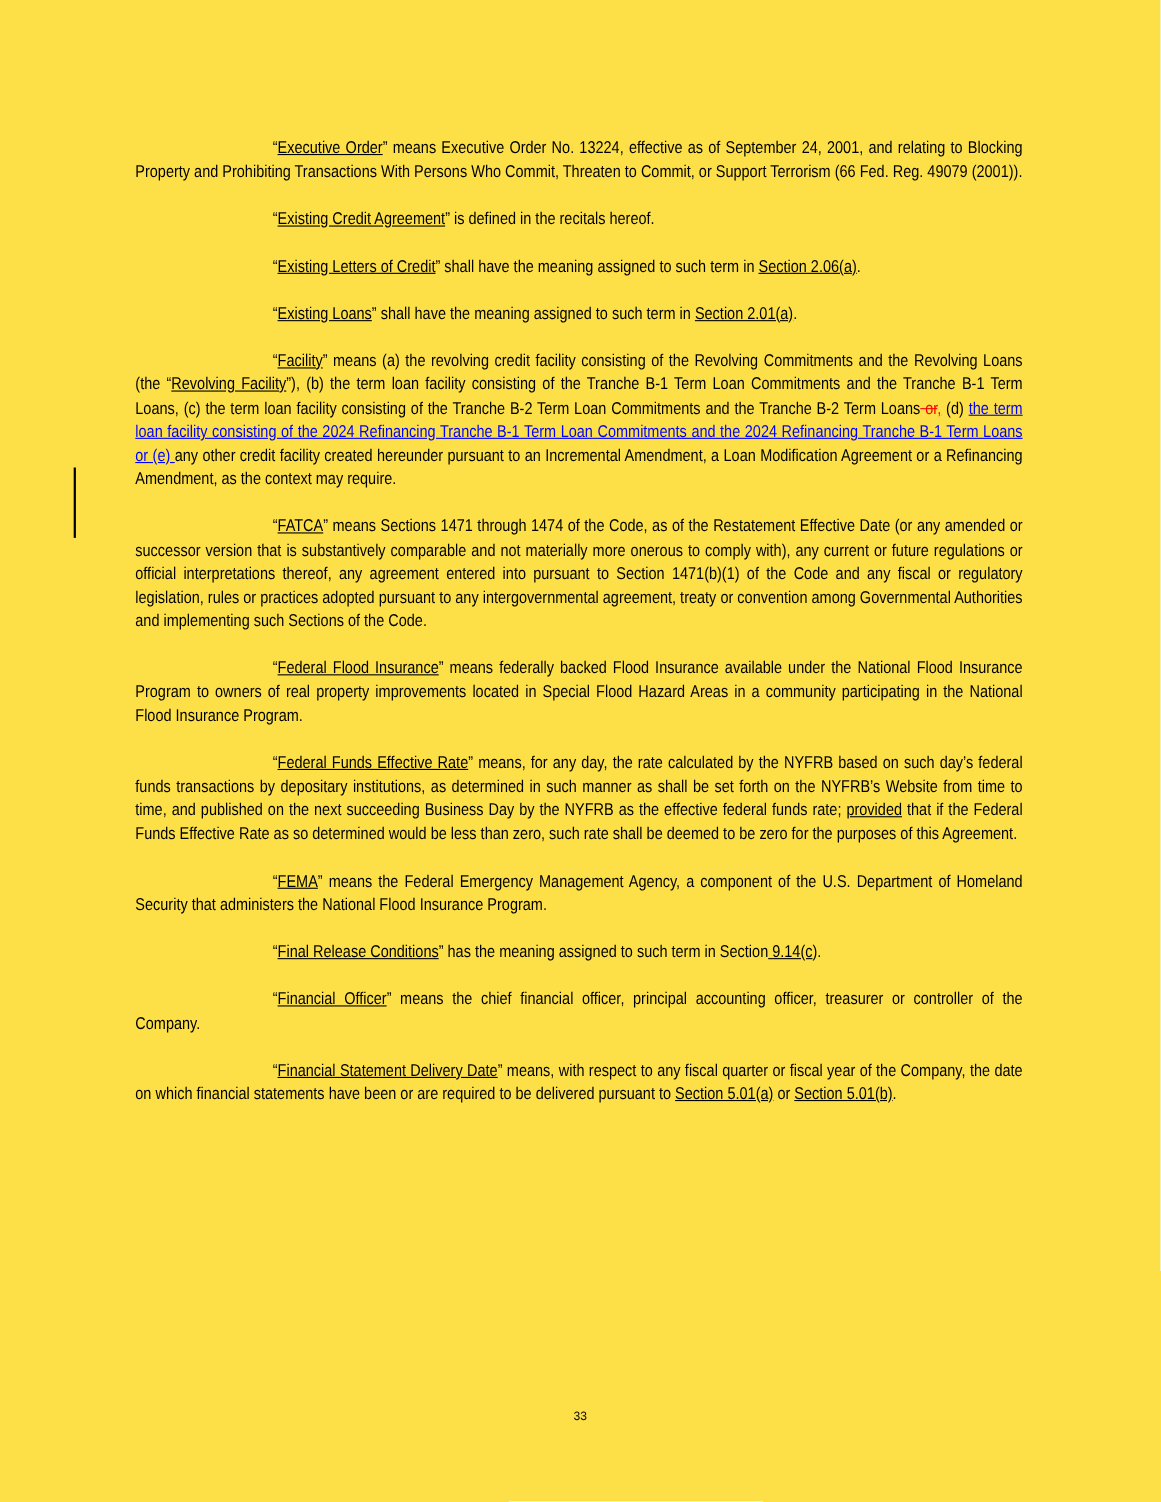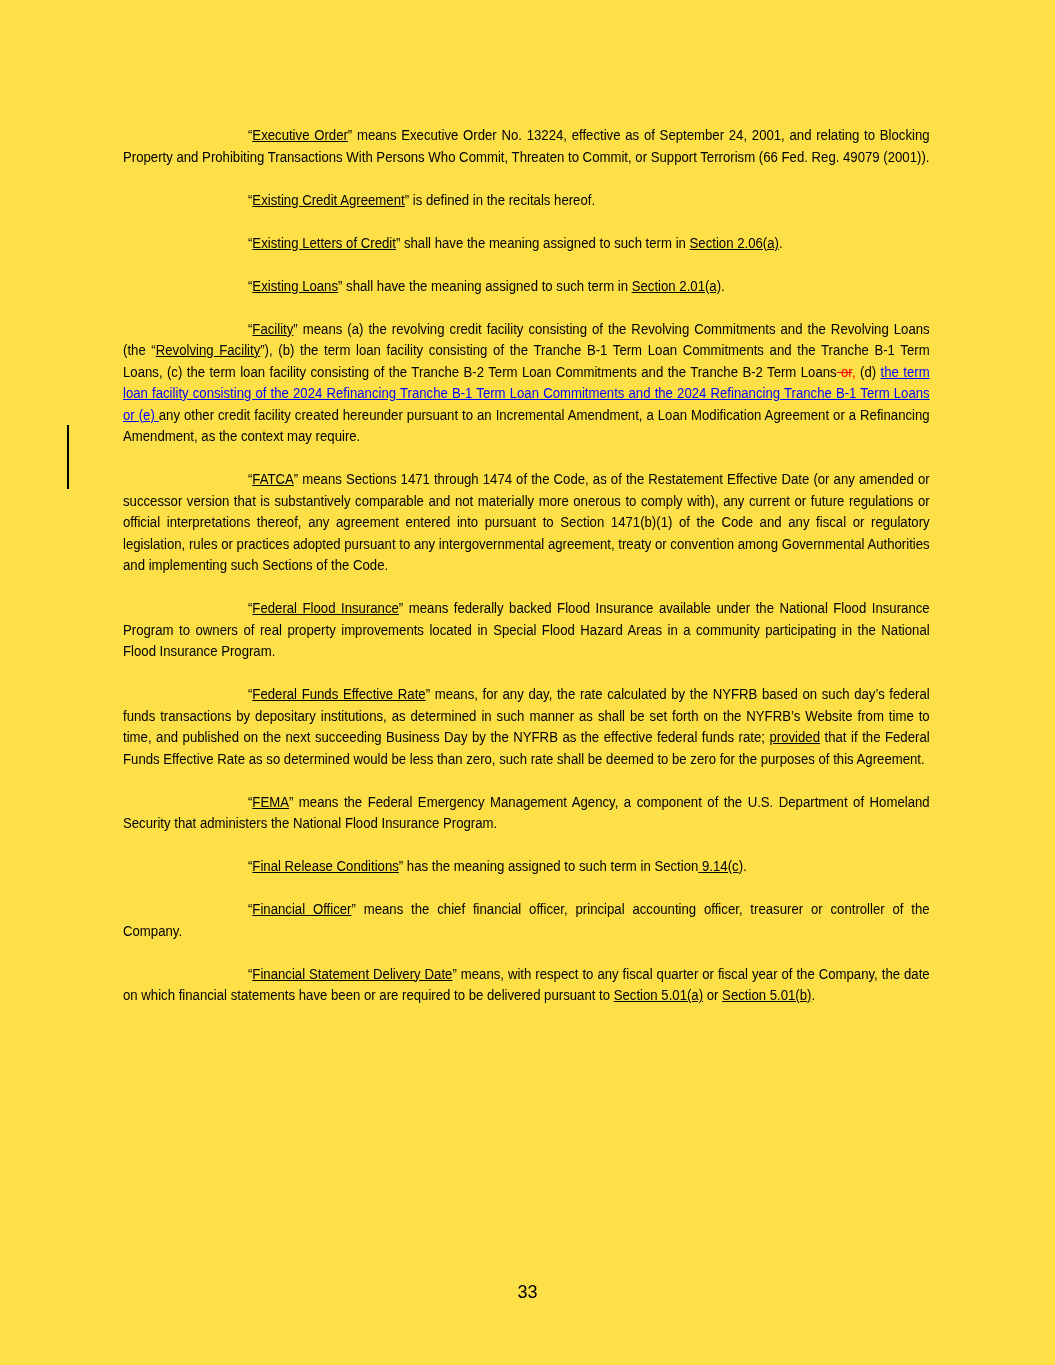"33" .page-number { font-size: 18px -> 11px }
